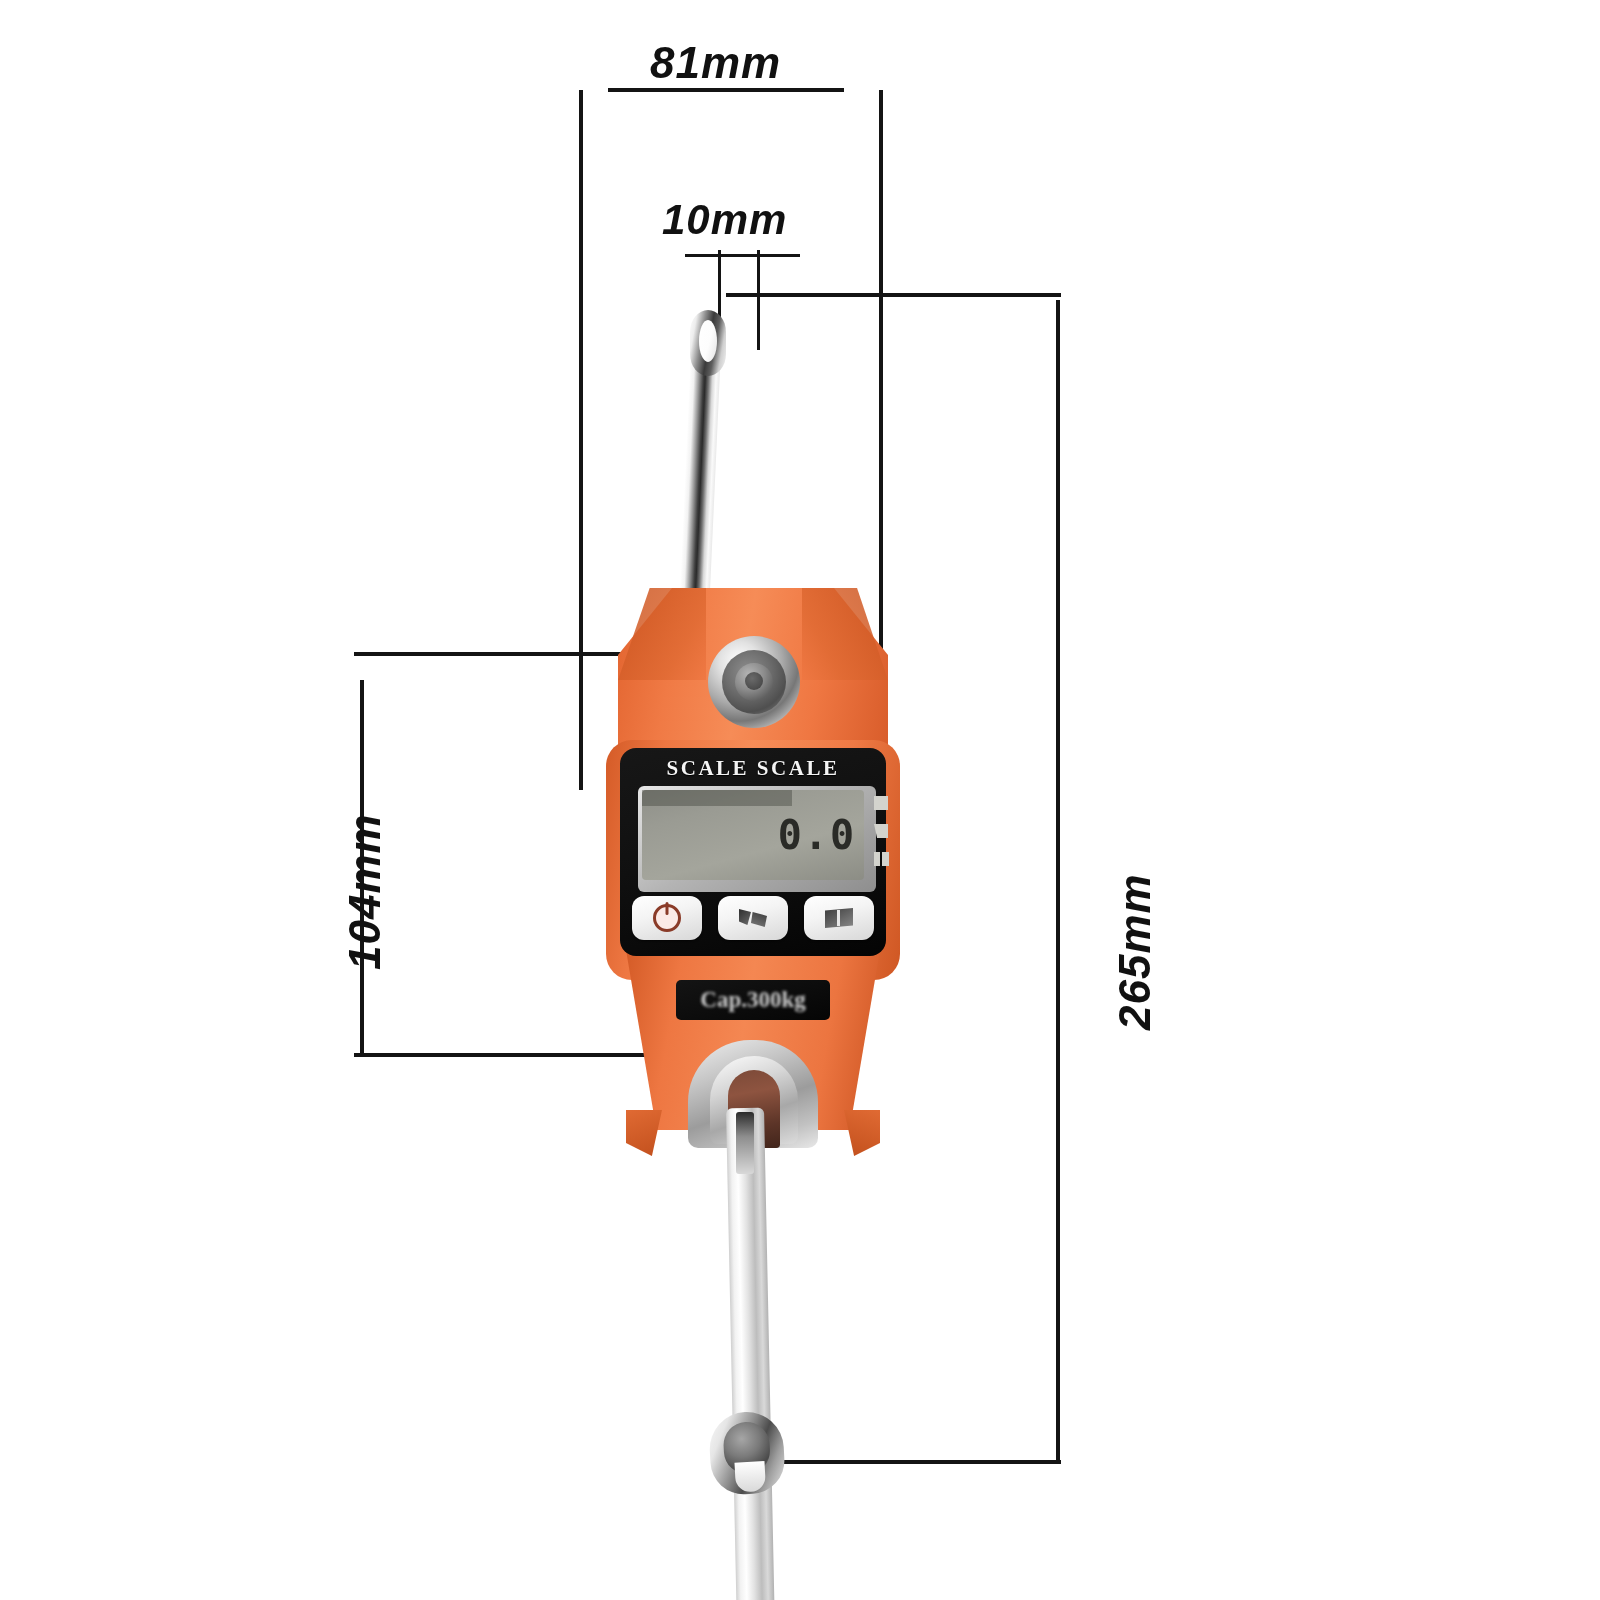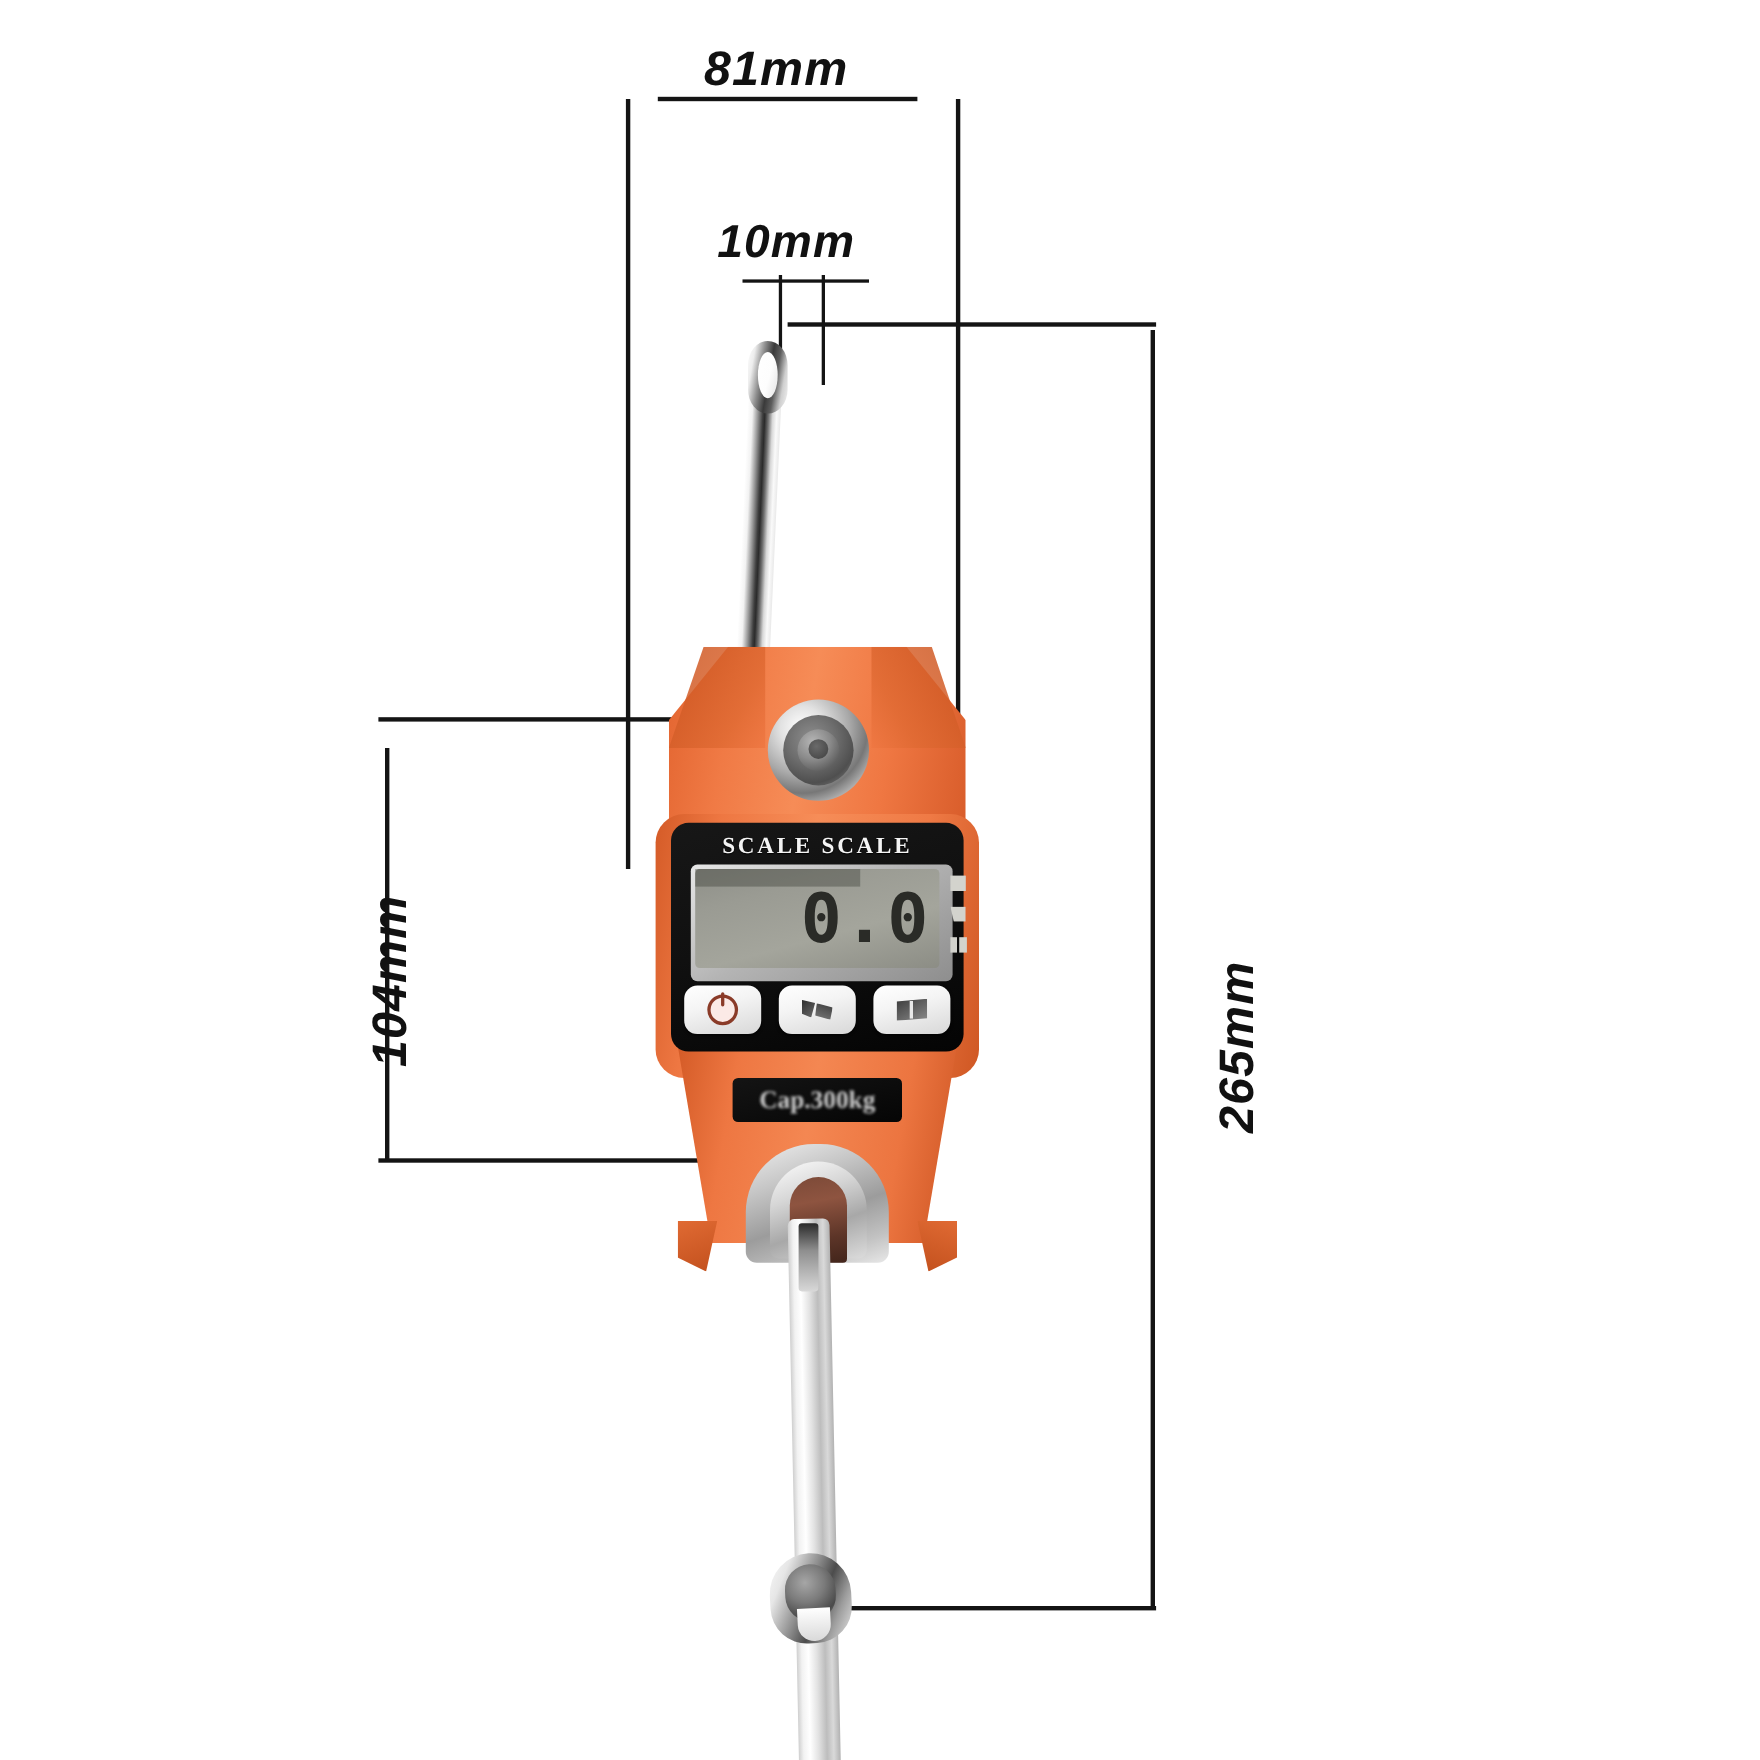"81mm" #stage { margin-left: none -> 10px }
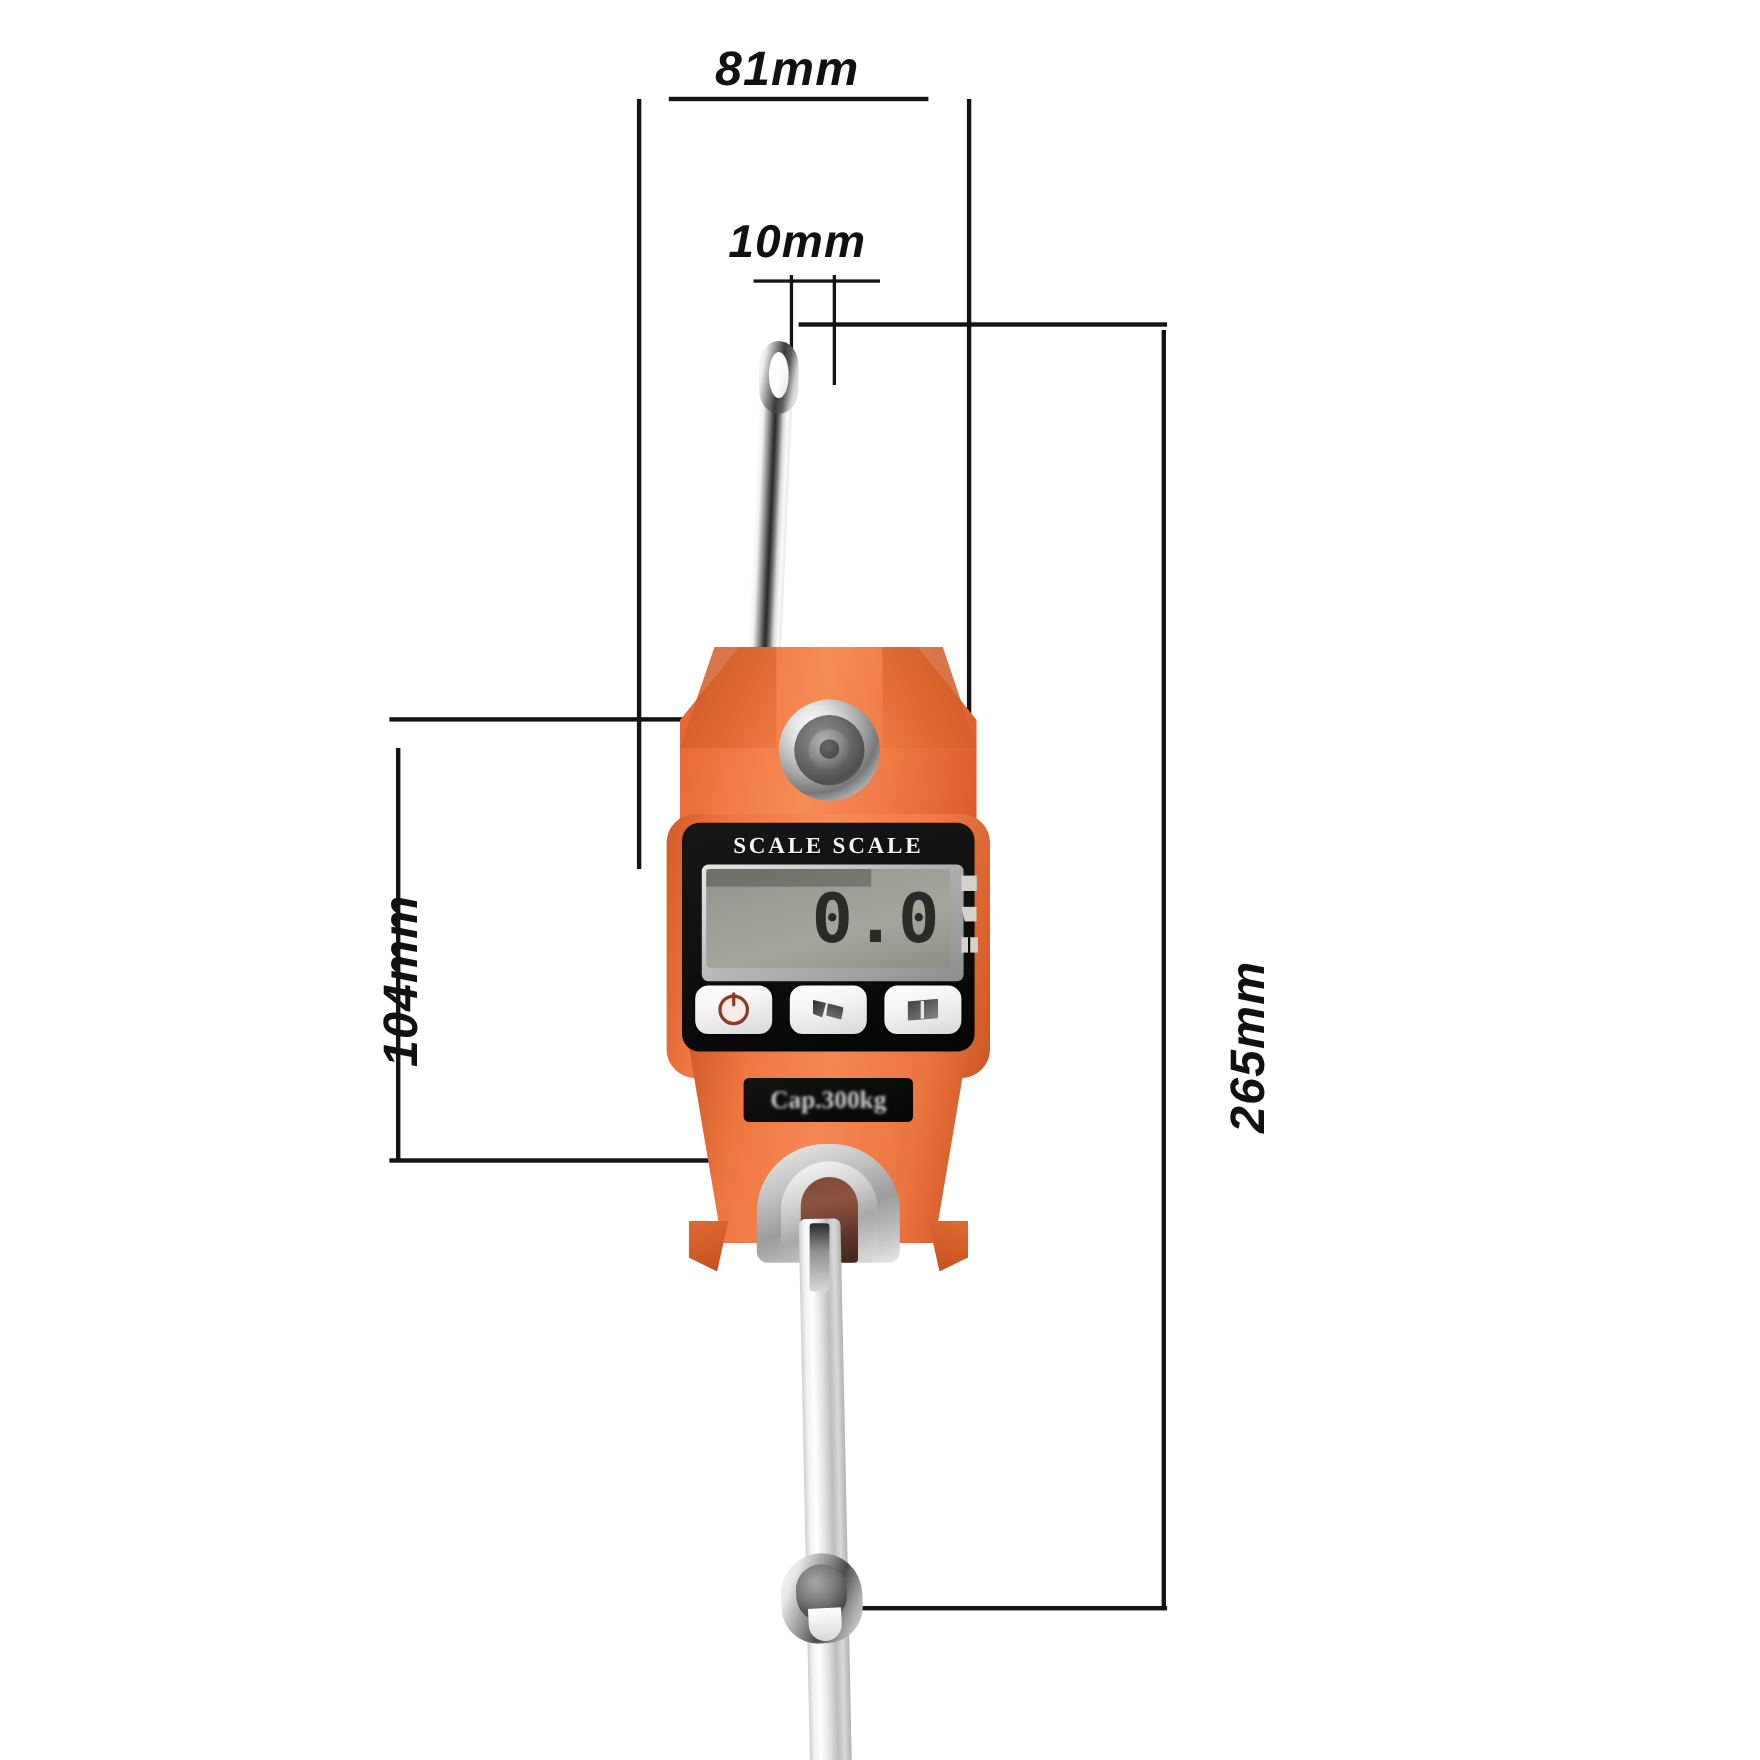"0.0" .lcd-value { font-size: 62px -> 40px }
